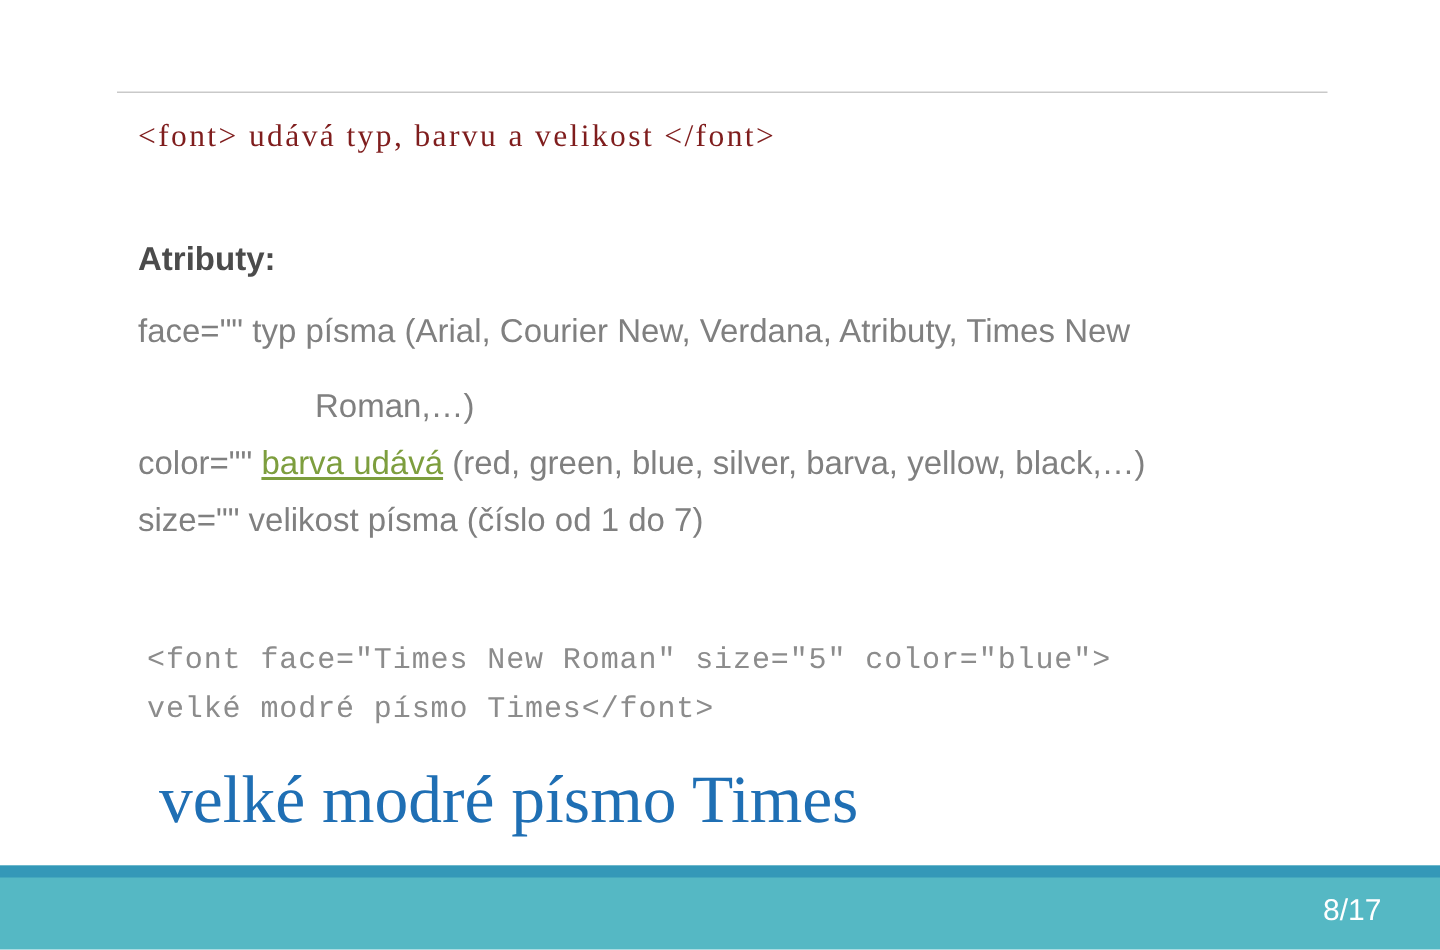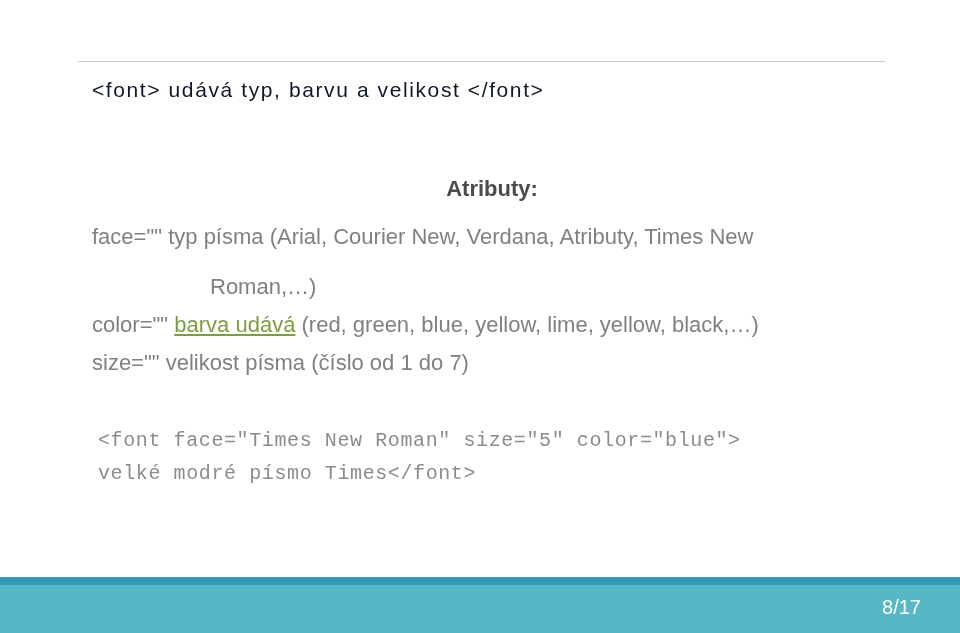"<font> udává typ, barvu a" .subtitle { color: #0f172a -> #7f1d1d; font-family: Liberation Sans, sans-serif -> Liberation Serif, serif }
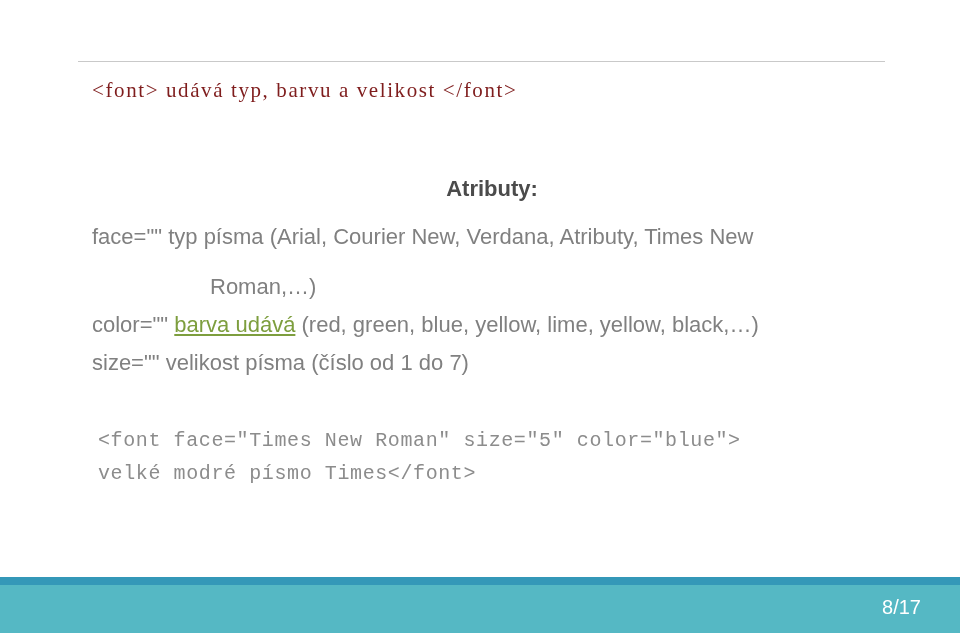"Atributy:" .attr-heading { margin: 16px 0 14px 0 -> 0 0 14px 0; text-align: center -> none }
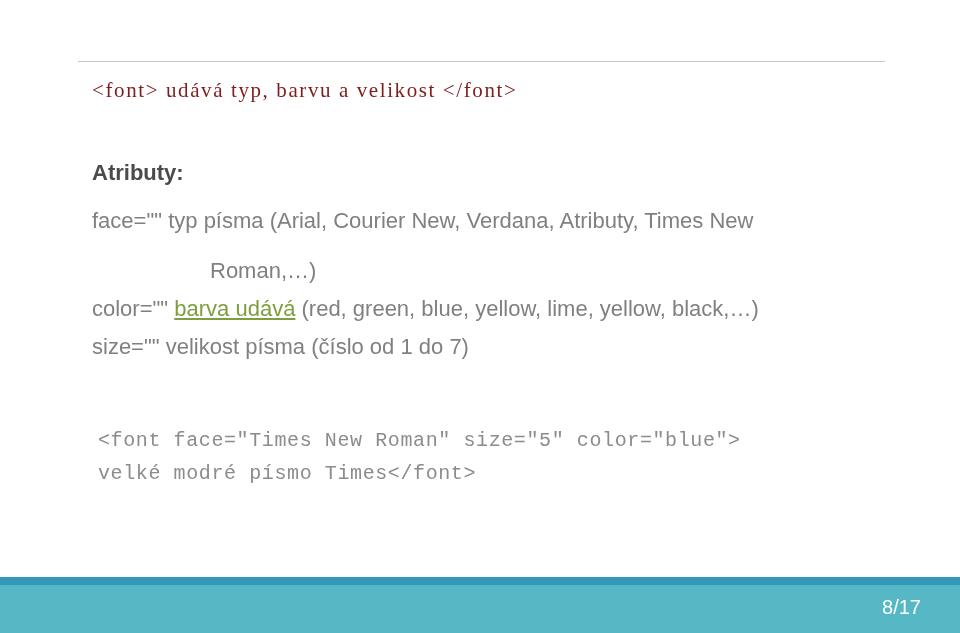"(red, green, blue, yellow, lime," span { text: yellow, lime -> silver, barva }
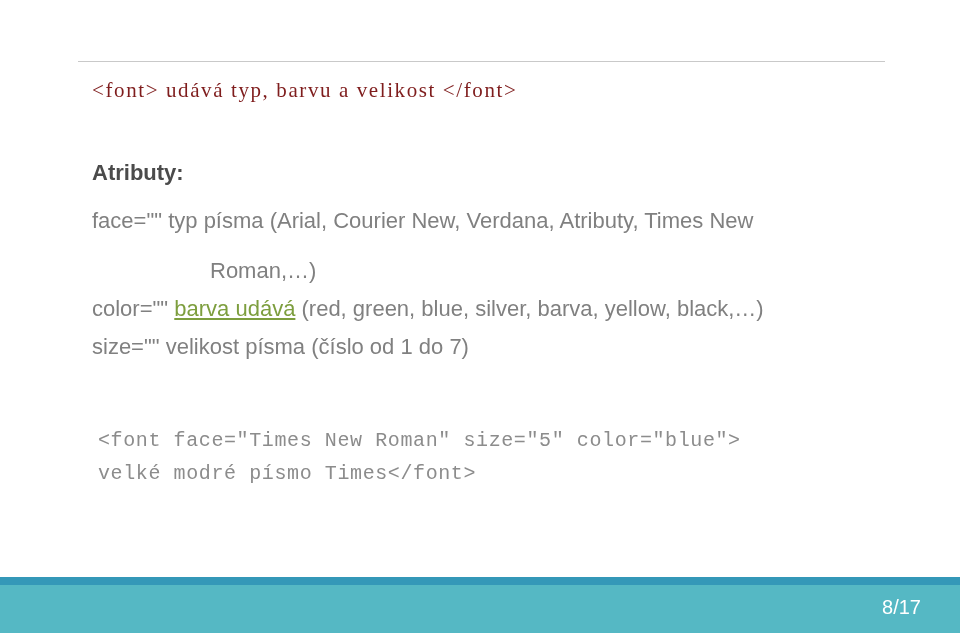"velké modré písmo Times" div.result-text { html: none -> <div>velké modré písmo Times</div> }
